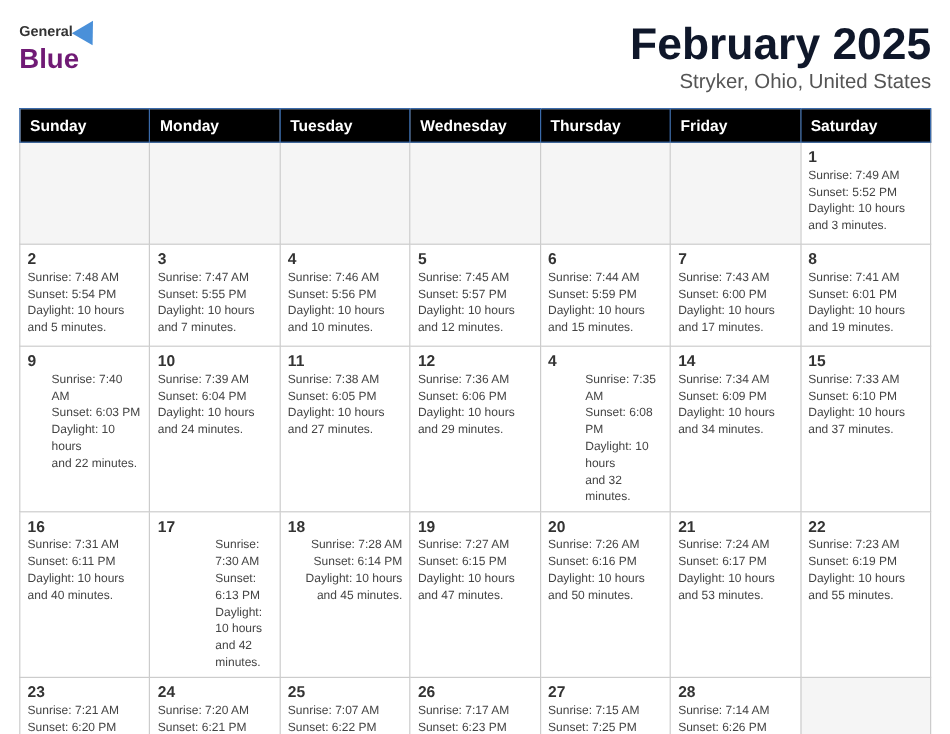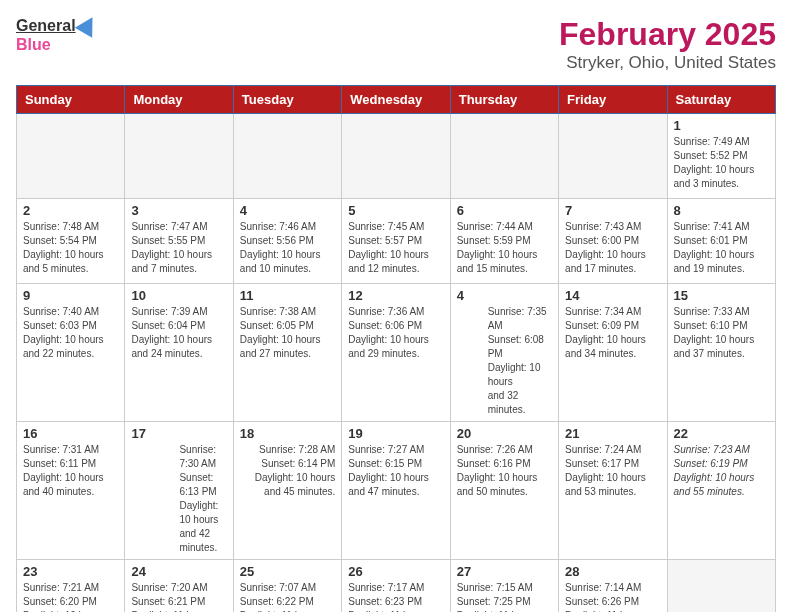"General" .logo-general { font-size: 16px -> 12px; text-decoration: underline -> none }
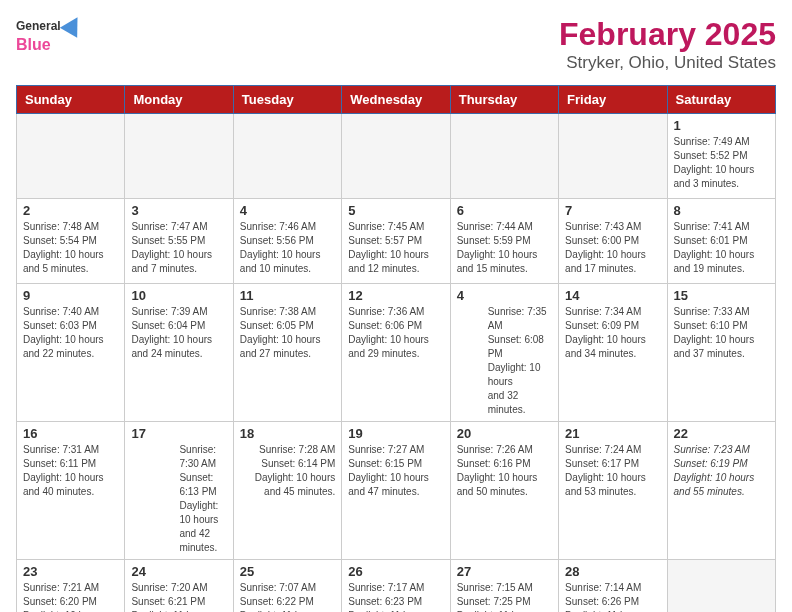"Blue" .logo-blue { color: #ec4899 -> #701a75; font-size: 16px -> 23px }
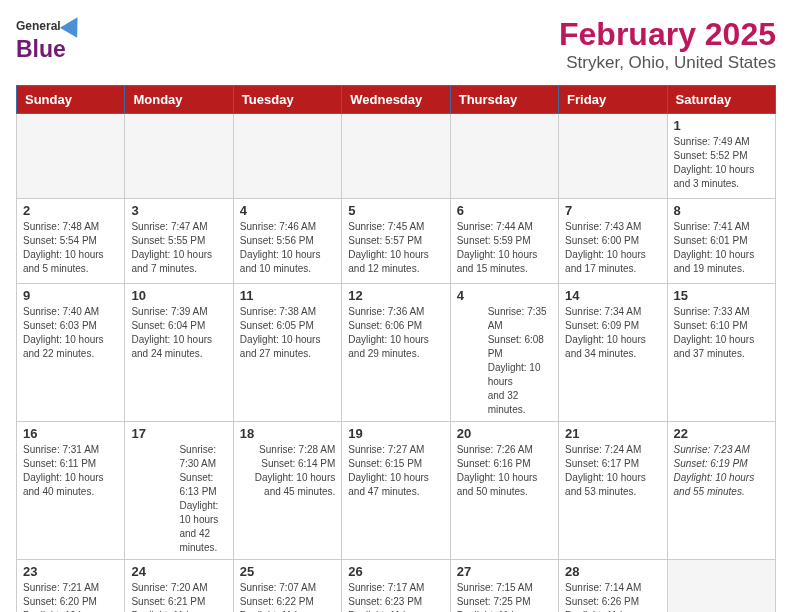"February 2025" .month-title { color: #be185d -> #0f172a; font-size: 32px -> 37px }
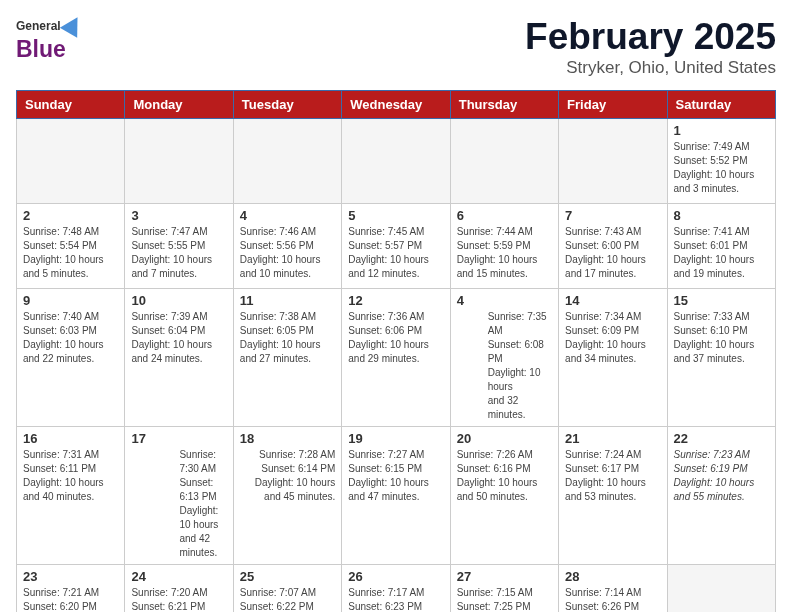"Sunday" .calendar th { background: #b91c1c -> #000000 }
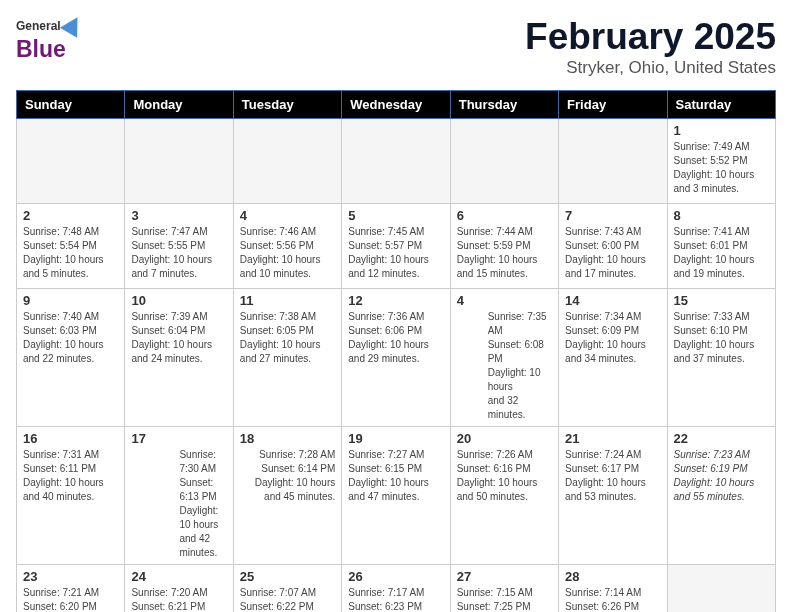"Sunrise: 7:40 AM" div.day-info { margin-left: none -> 20px }
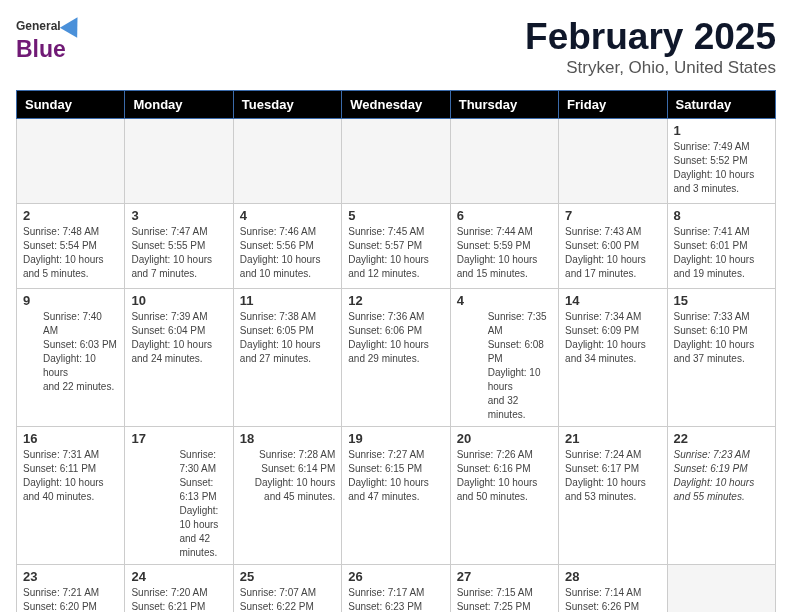"Sunrise: 7:23 AM" div.day-info { font-style: italic -> none }
